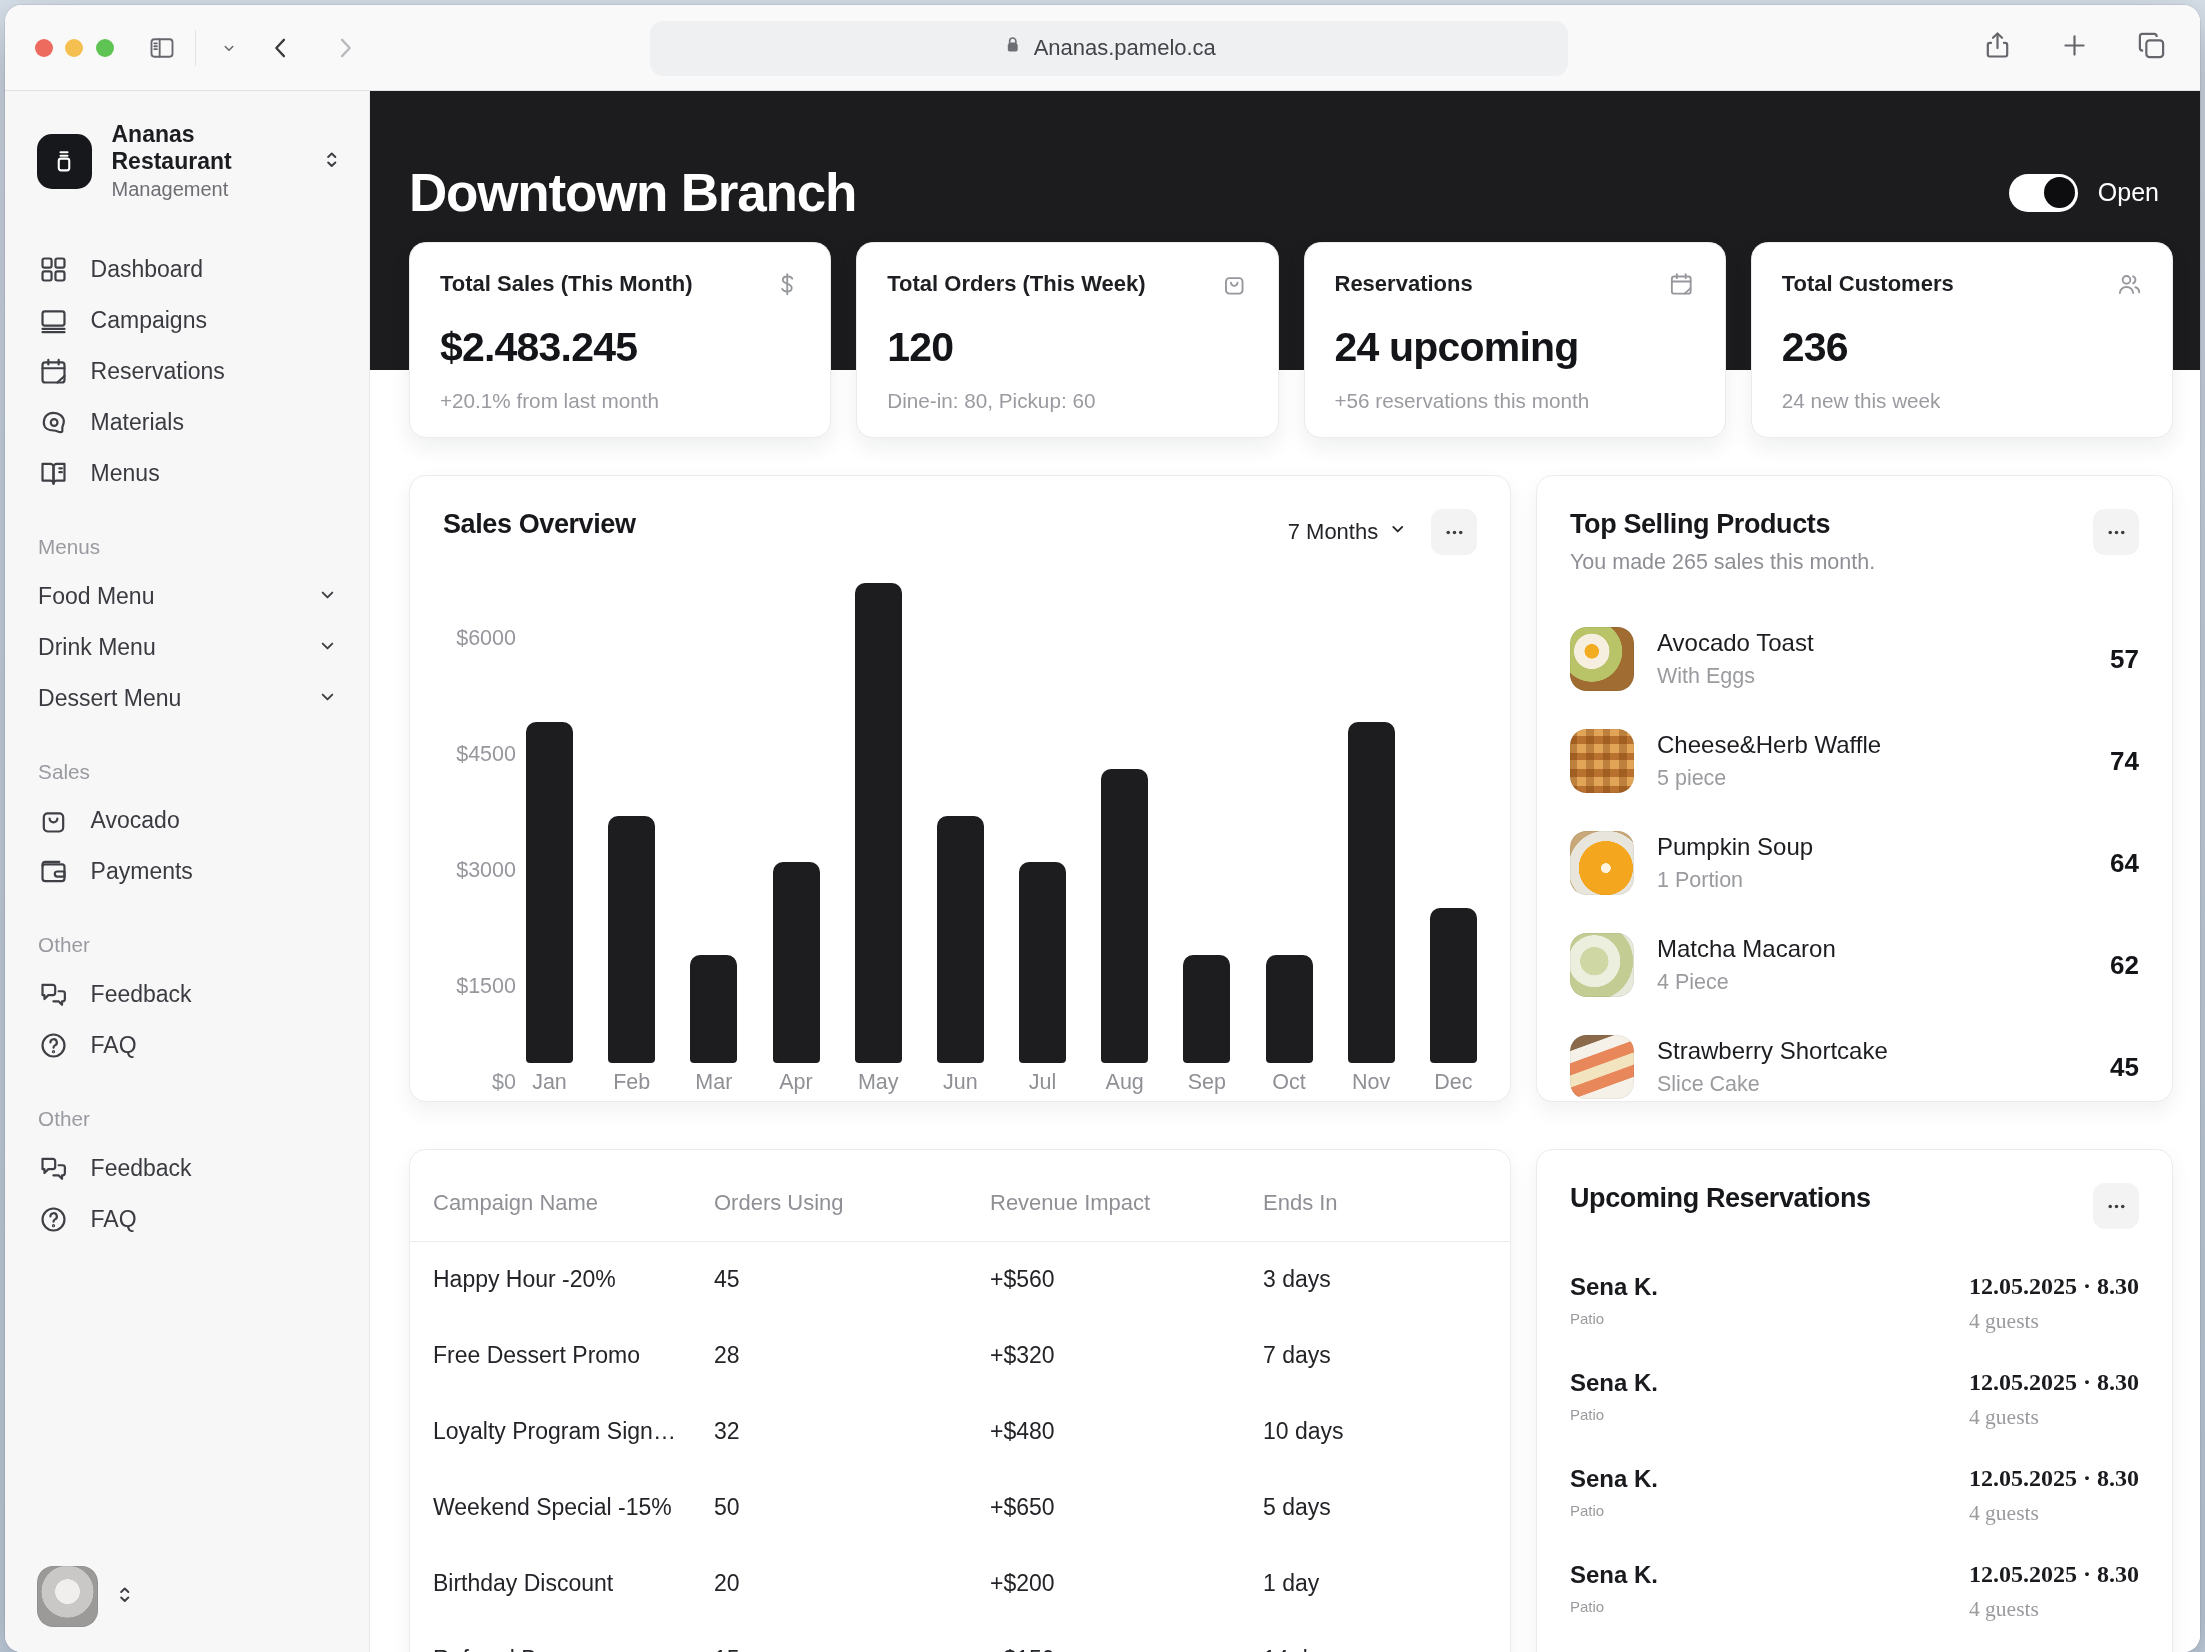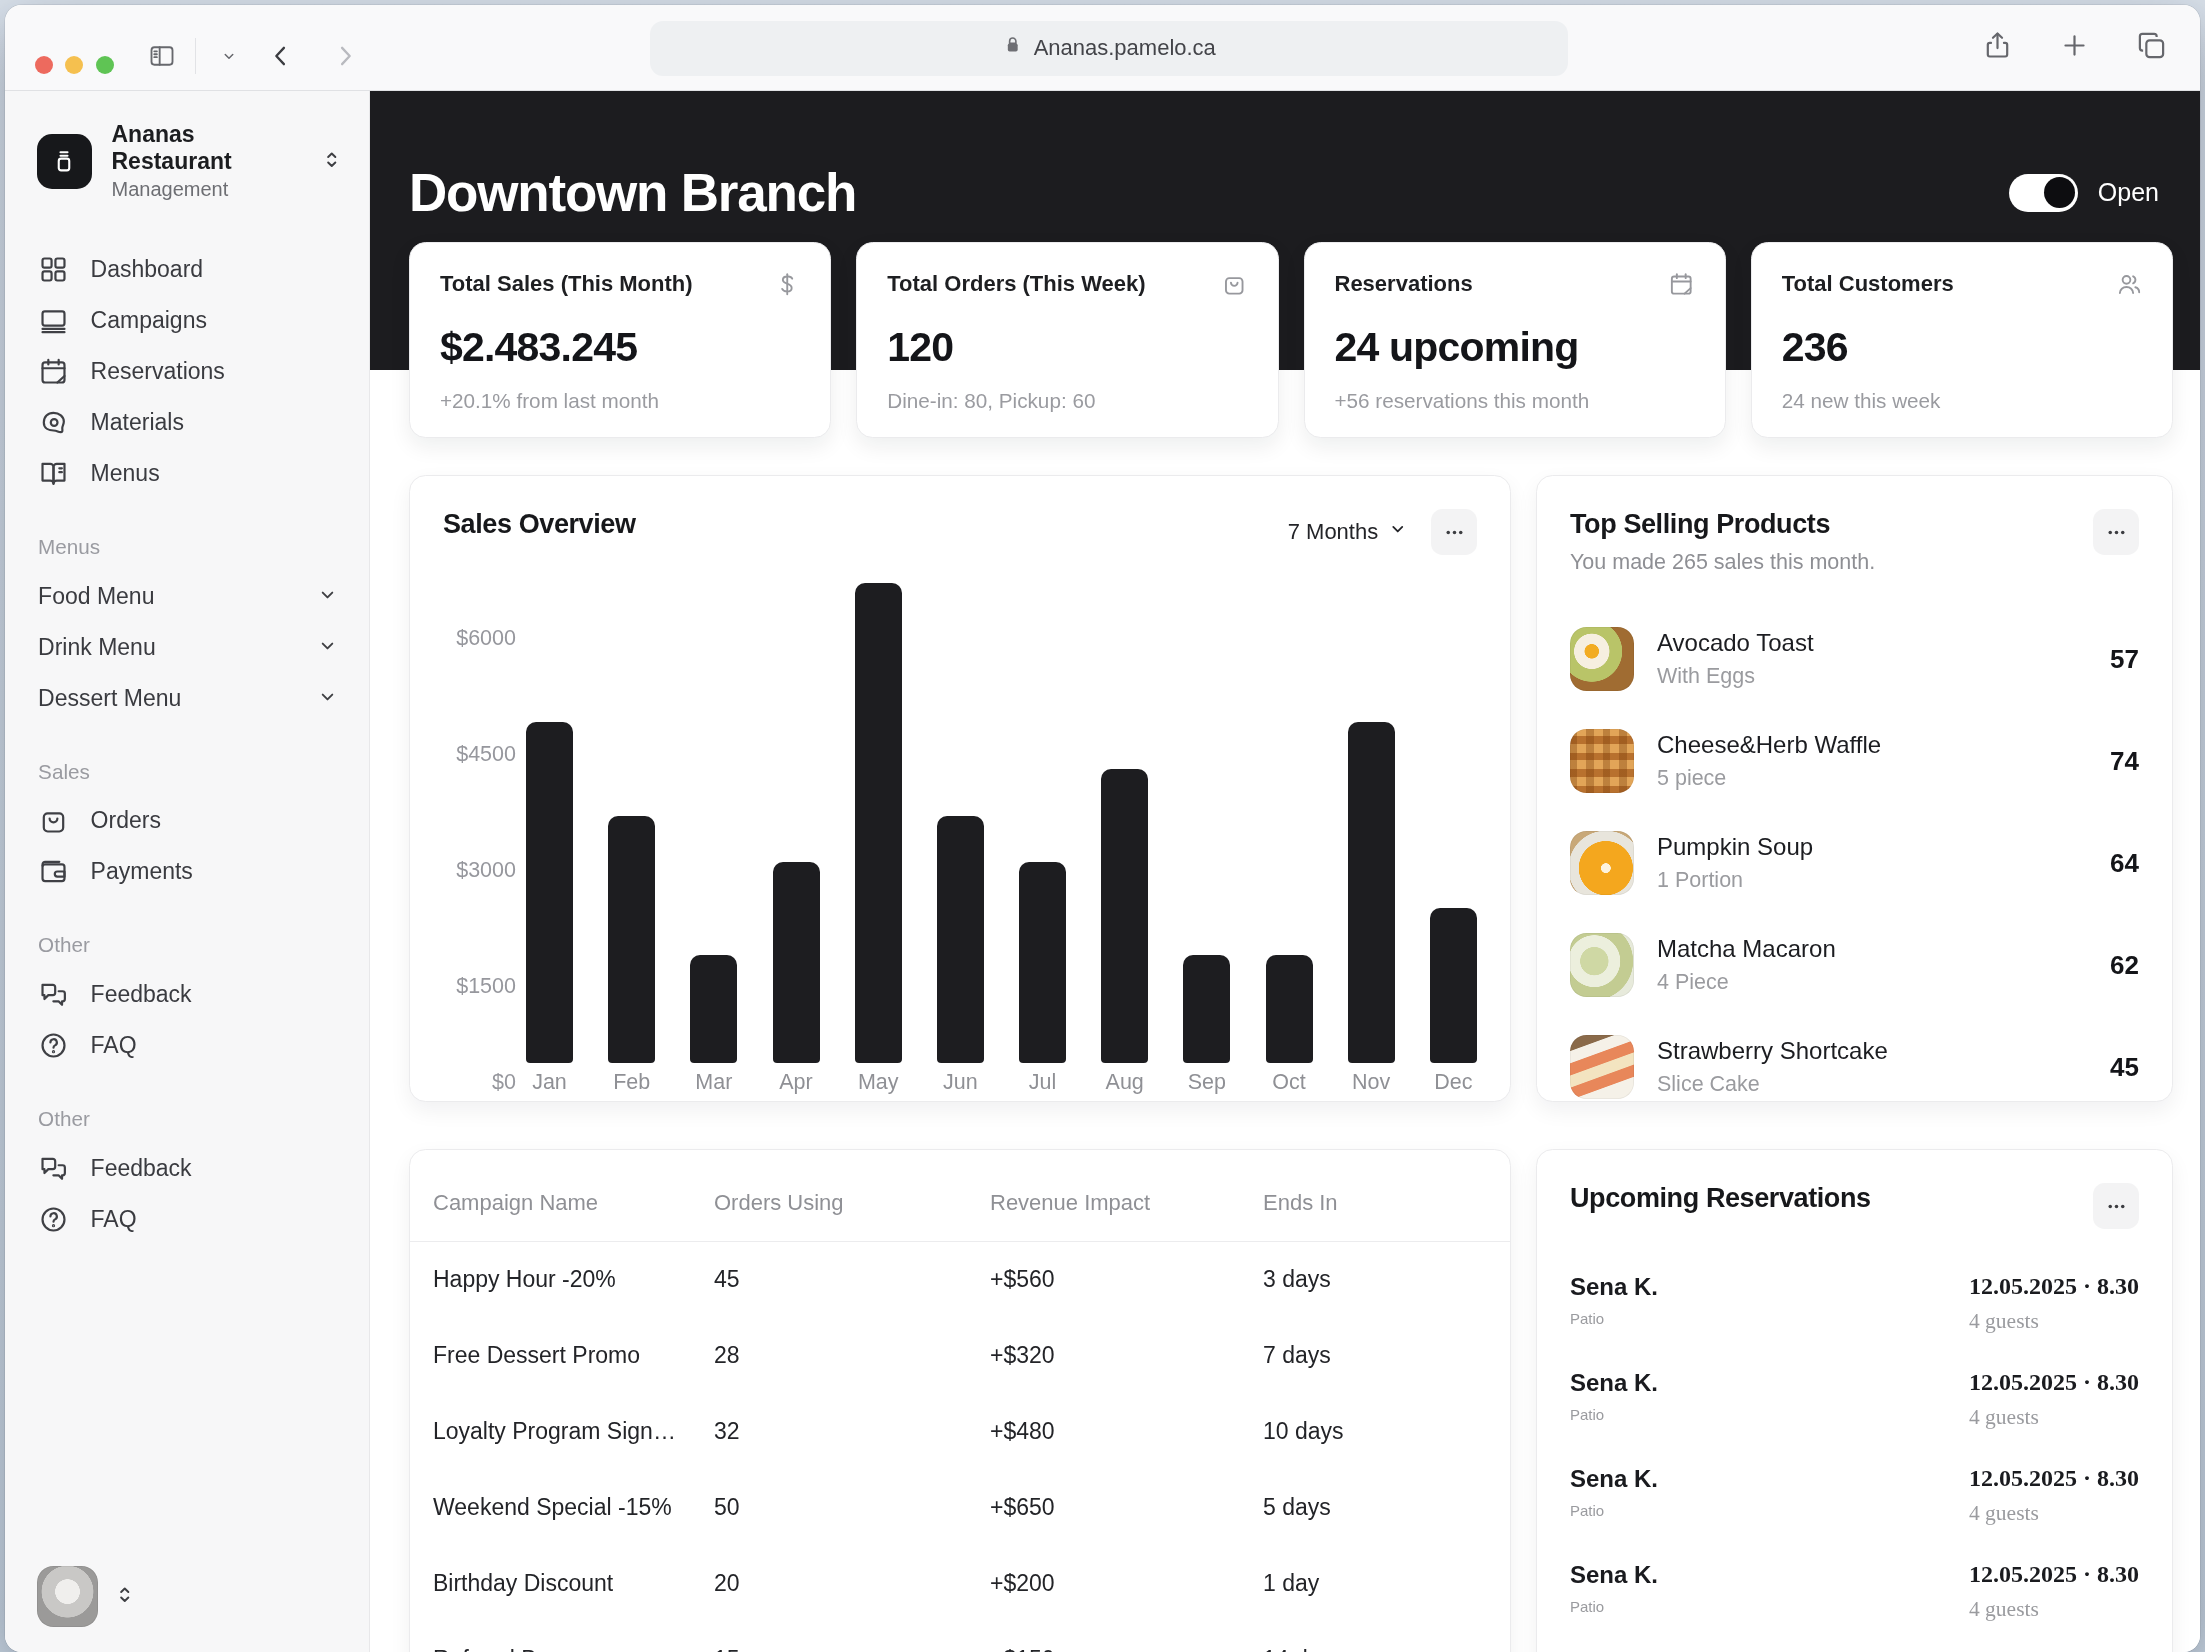"Ananas.pamelo.ca" #chrome { align-items: flex-end -> center }
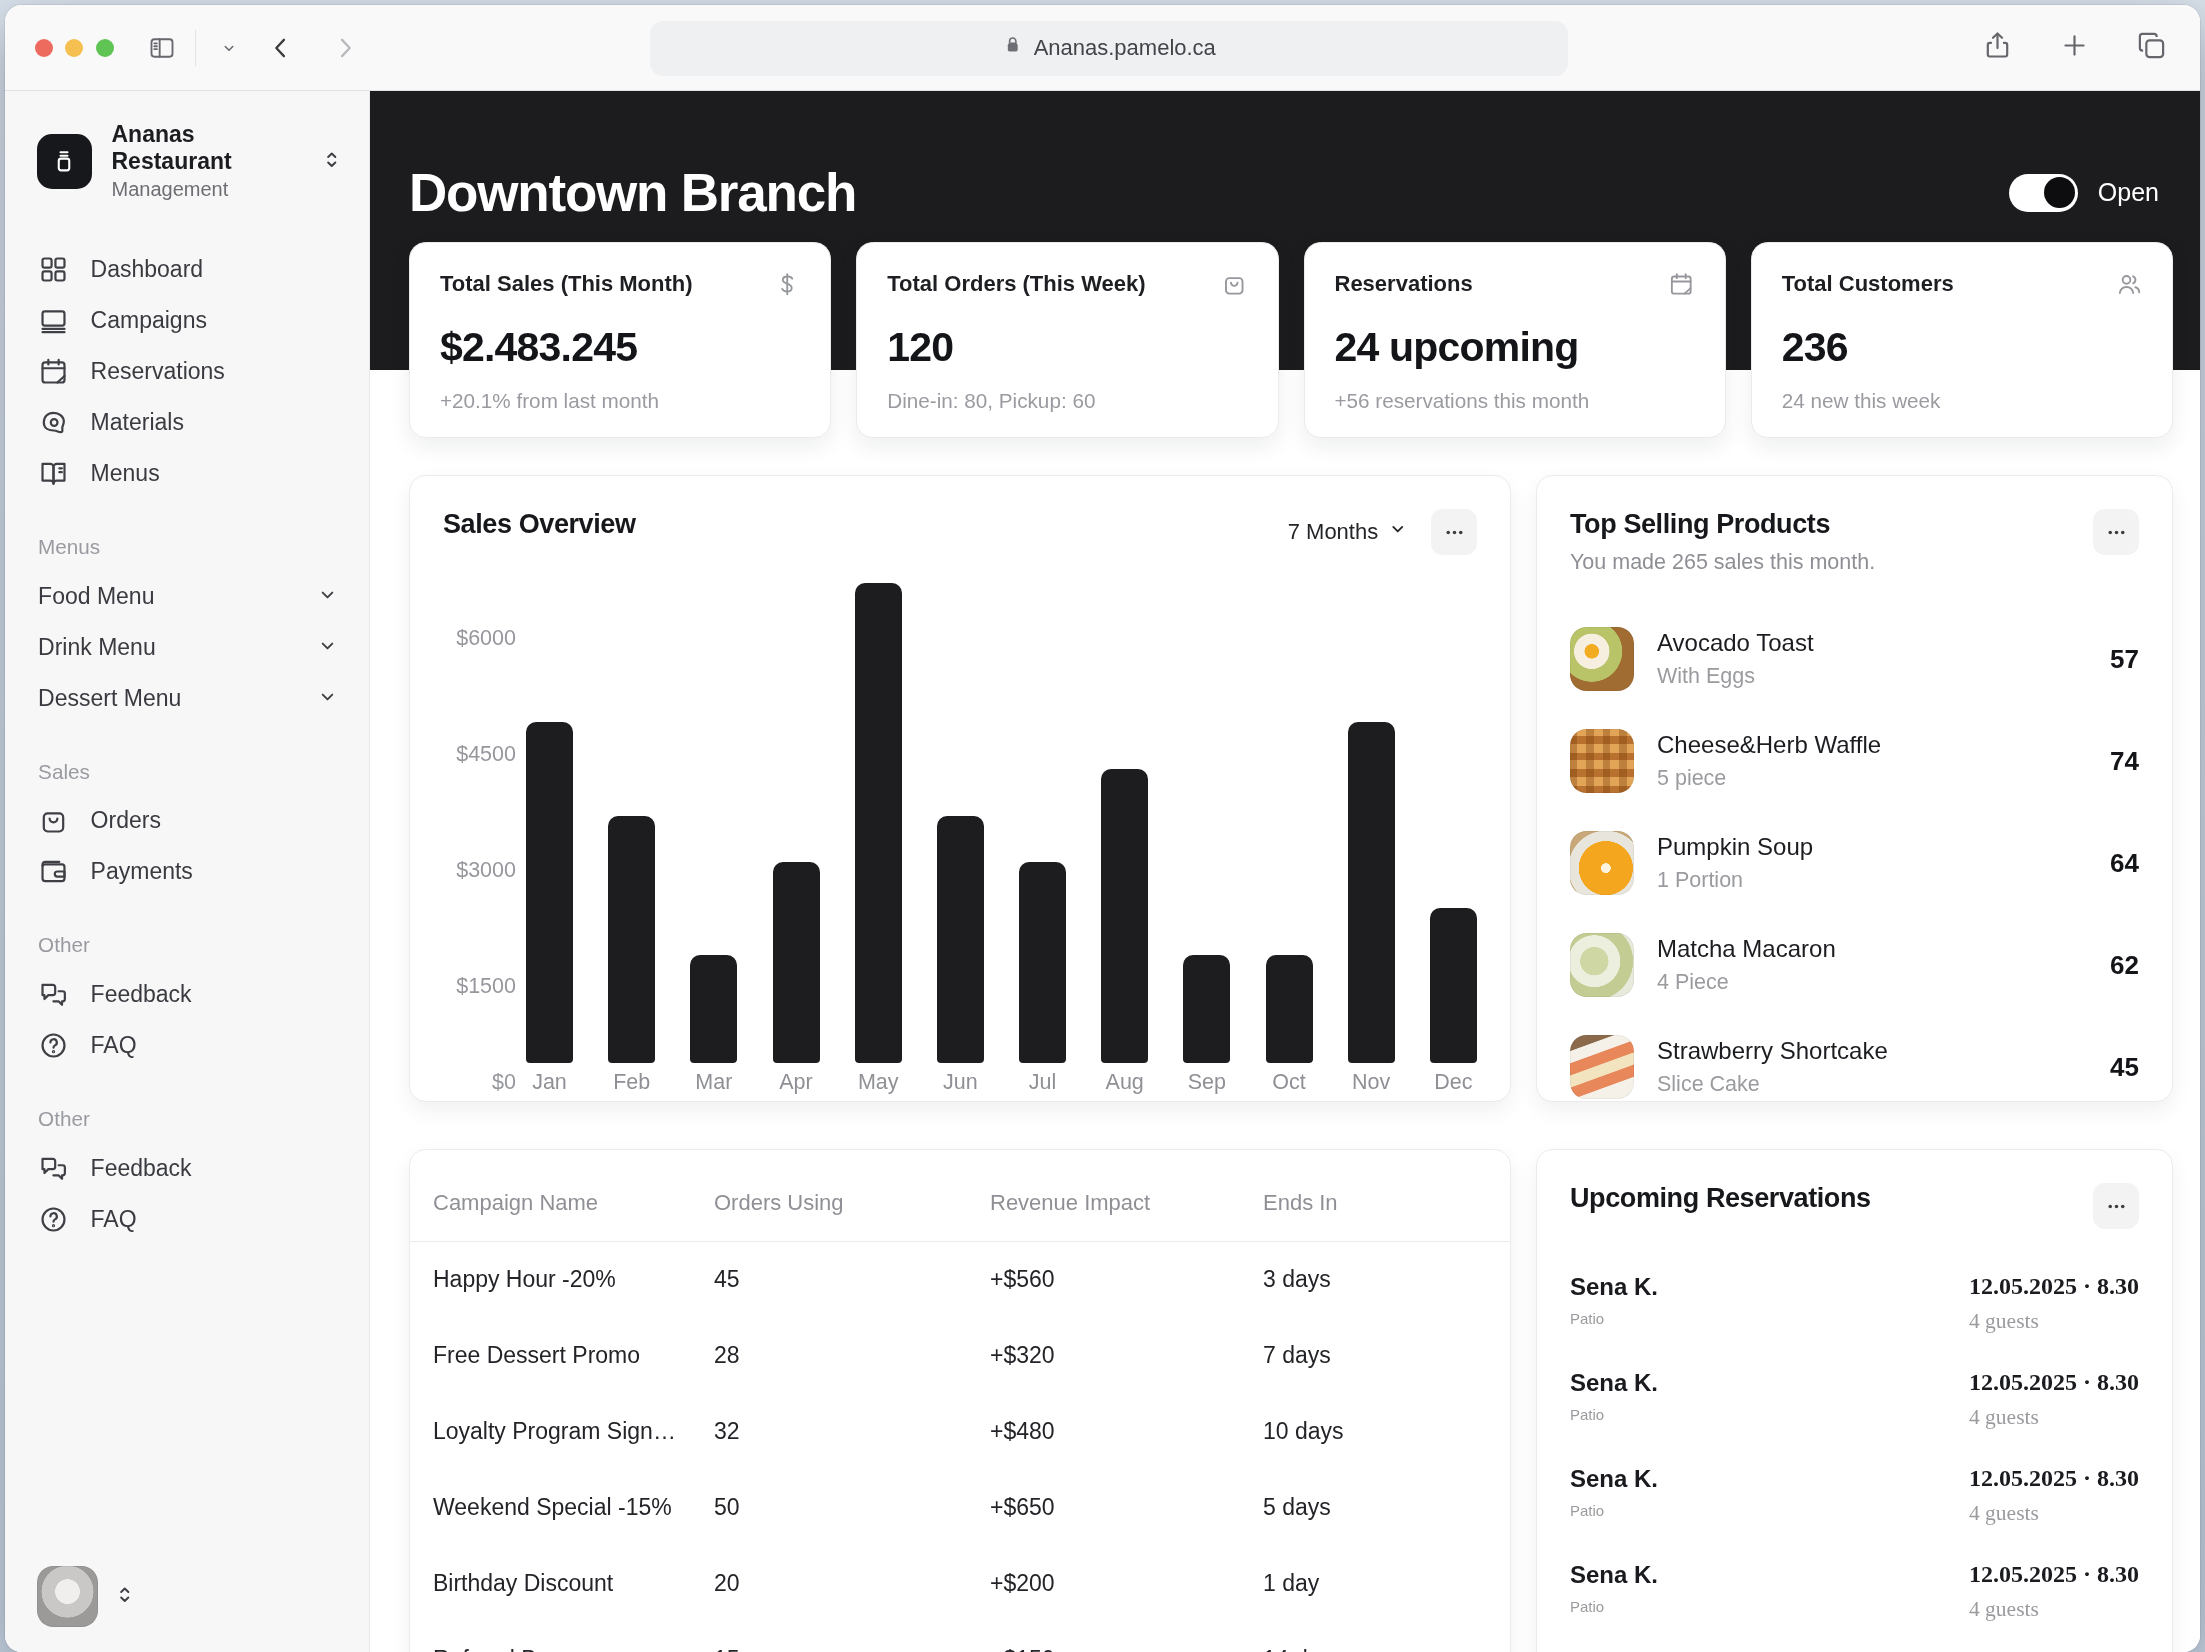"Orders" div.nav-label { text: Orders -> Avocado }
